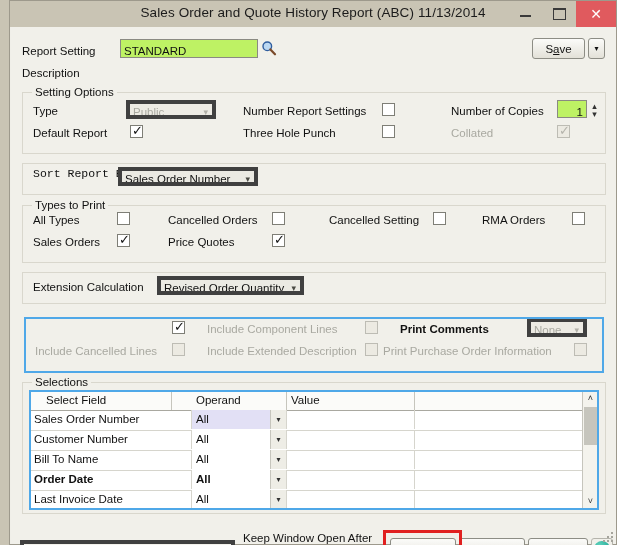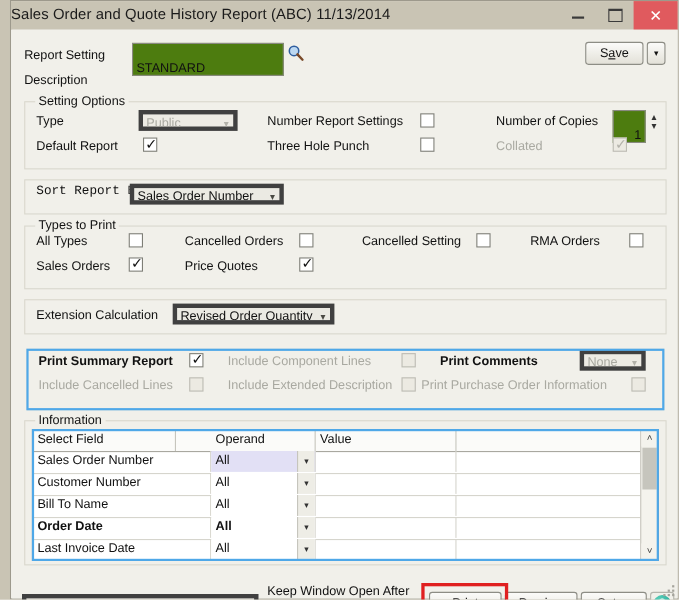"Sales Order and Quote History" .title-text { text-align: none -> center }
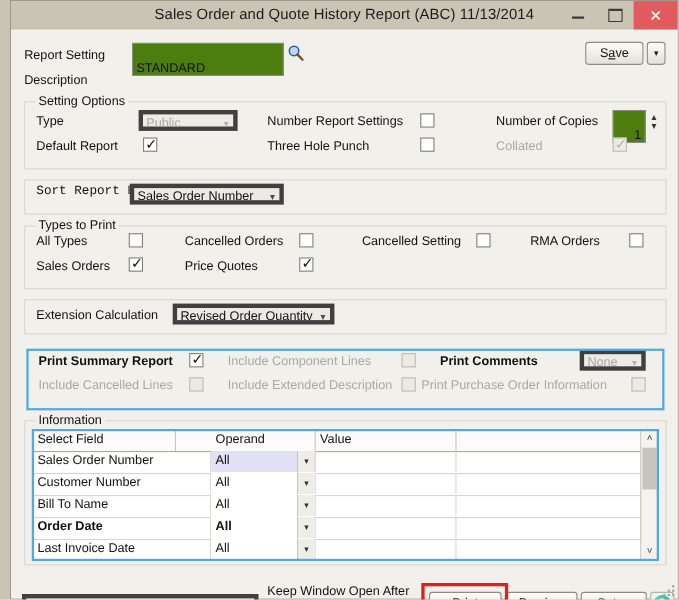"STANDARD" .tf { background: #4d7c0f -> #bef264; padding: 14px 3px -> 3px 3px }
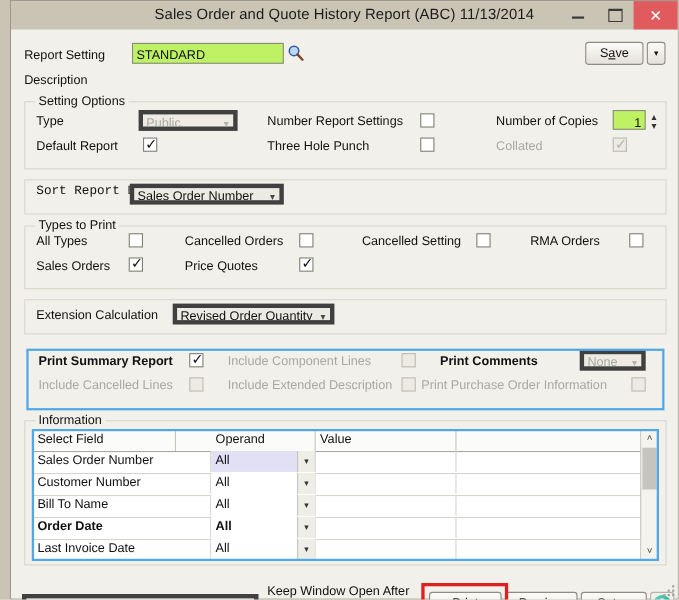"Print Summary Report" div.lbl { html: <div>Print Summary Report</div> -> none }
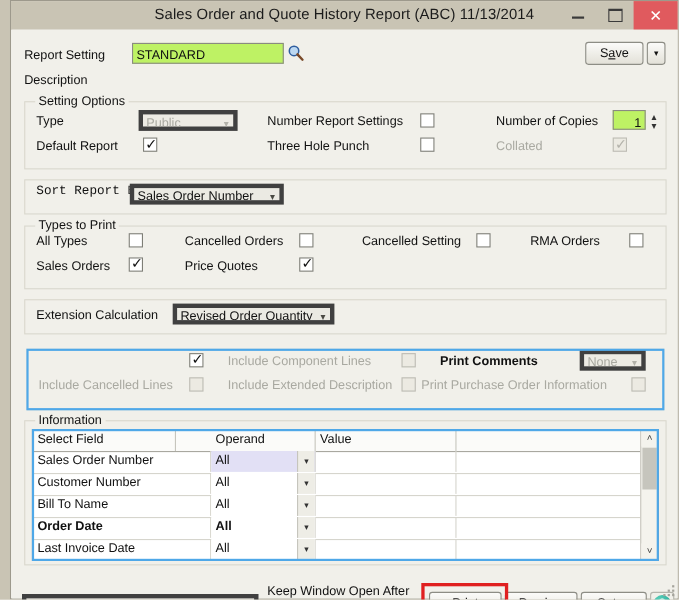"Information" div.grp-t { text: Information -> Selections }
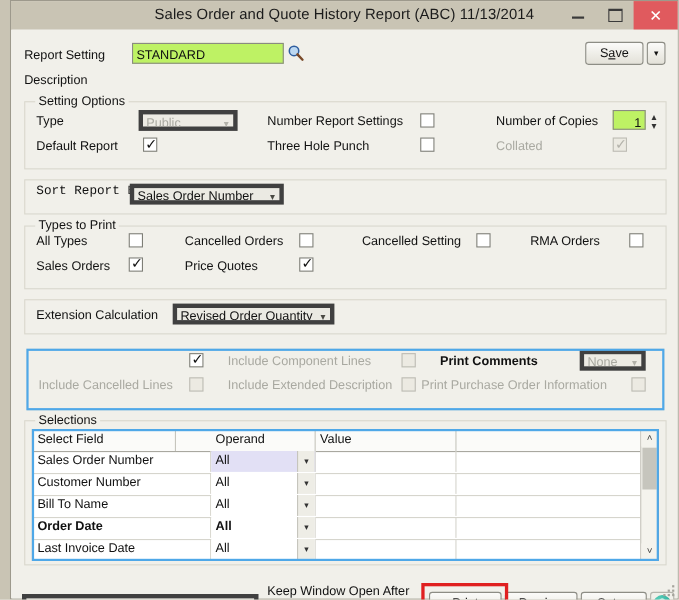"Select Field" div.gh { left: 0 -> 12px }
